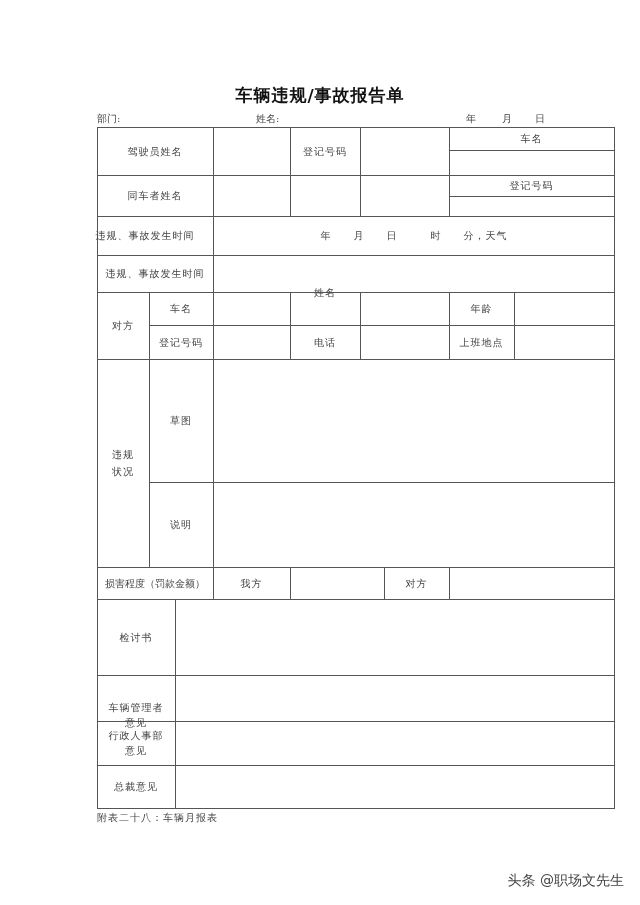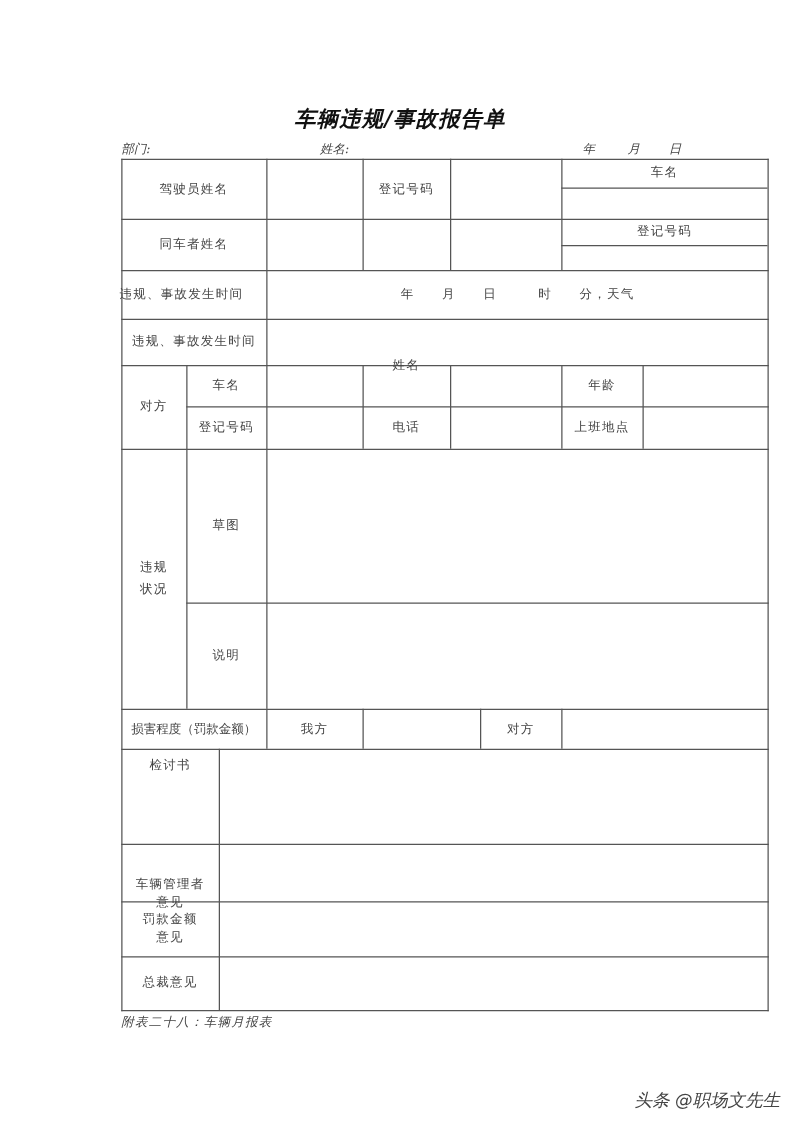"车辆违规/事故报告单" .abs { font-style: italic -> none }
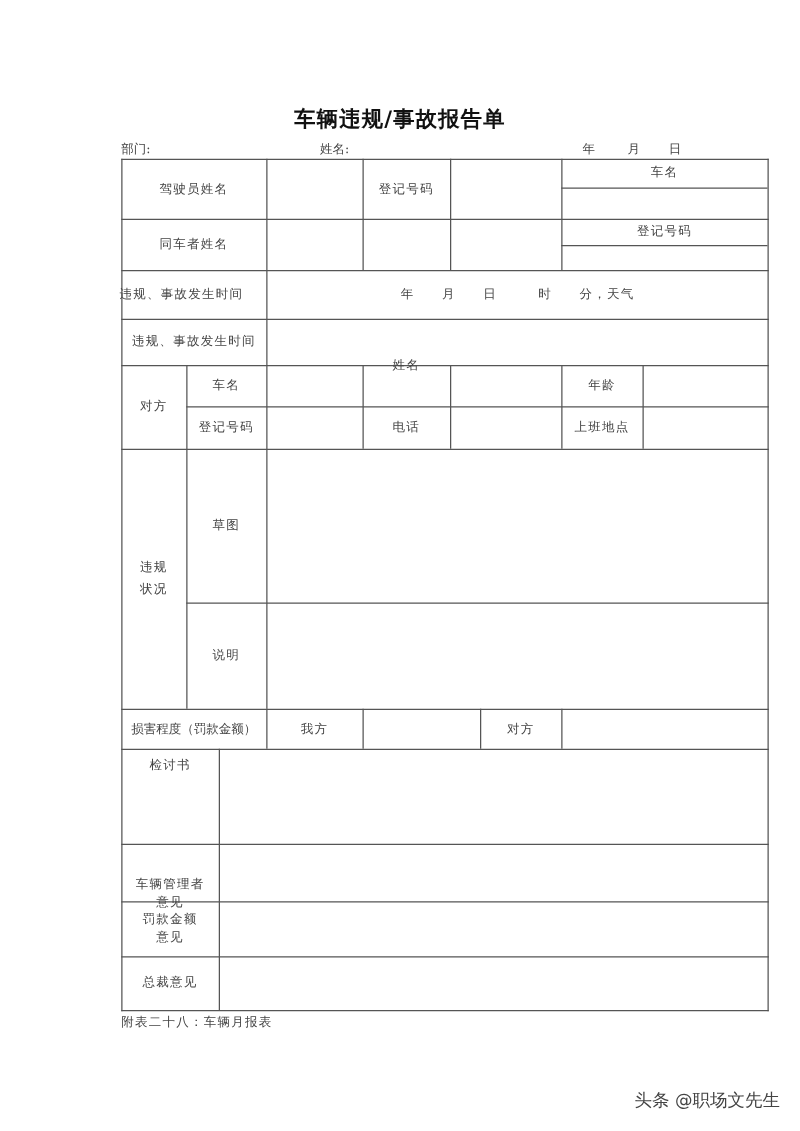"检讨书" div.cell { top: 574px -> 599px }
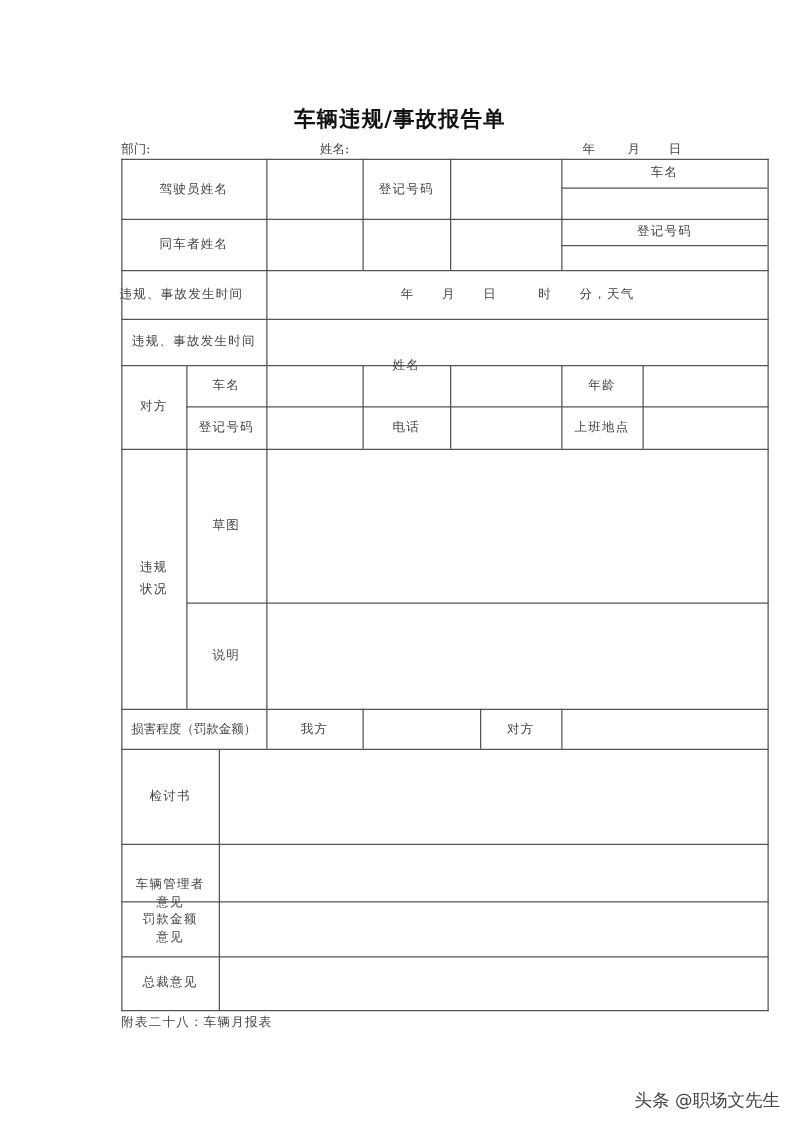"罚款金额" span { text: 罚款金额 -> 行政人事部 }
